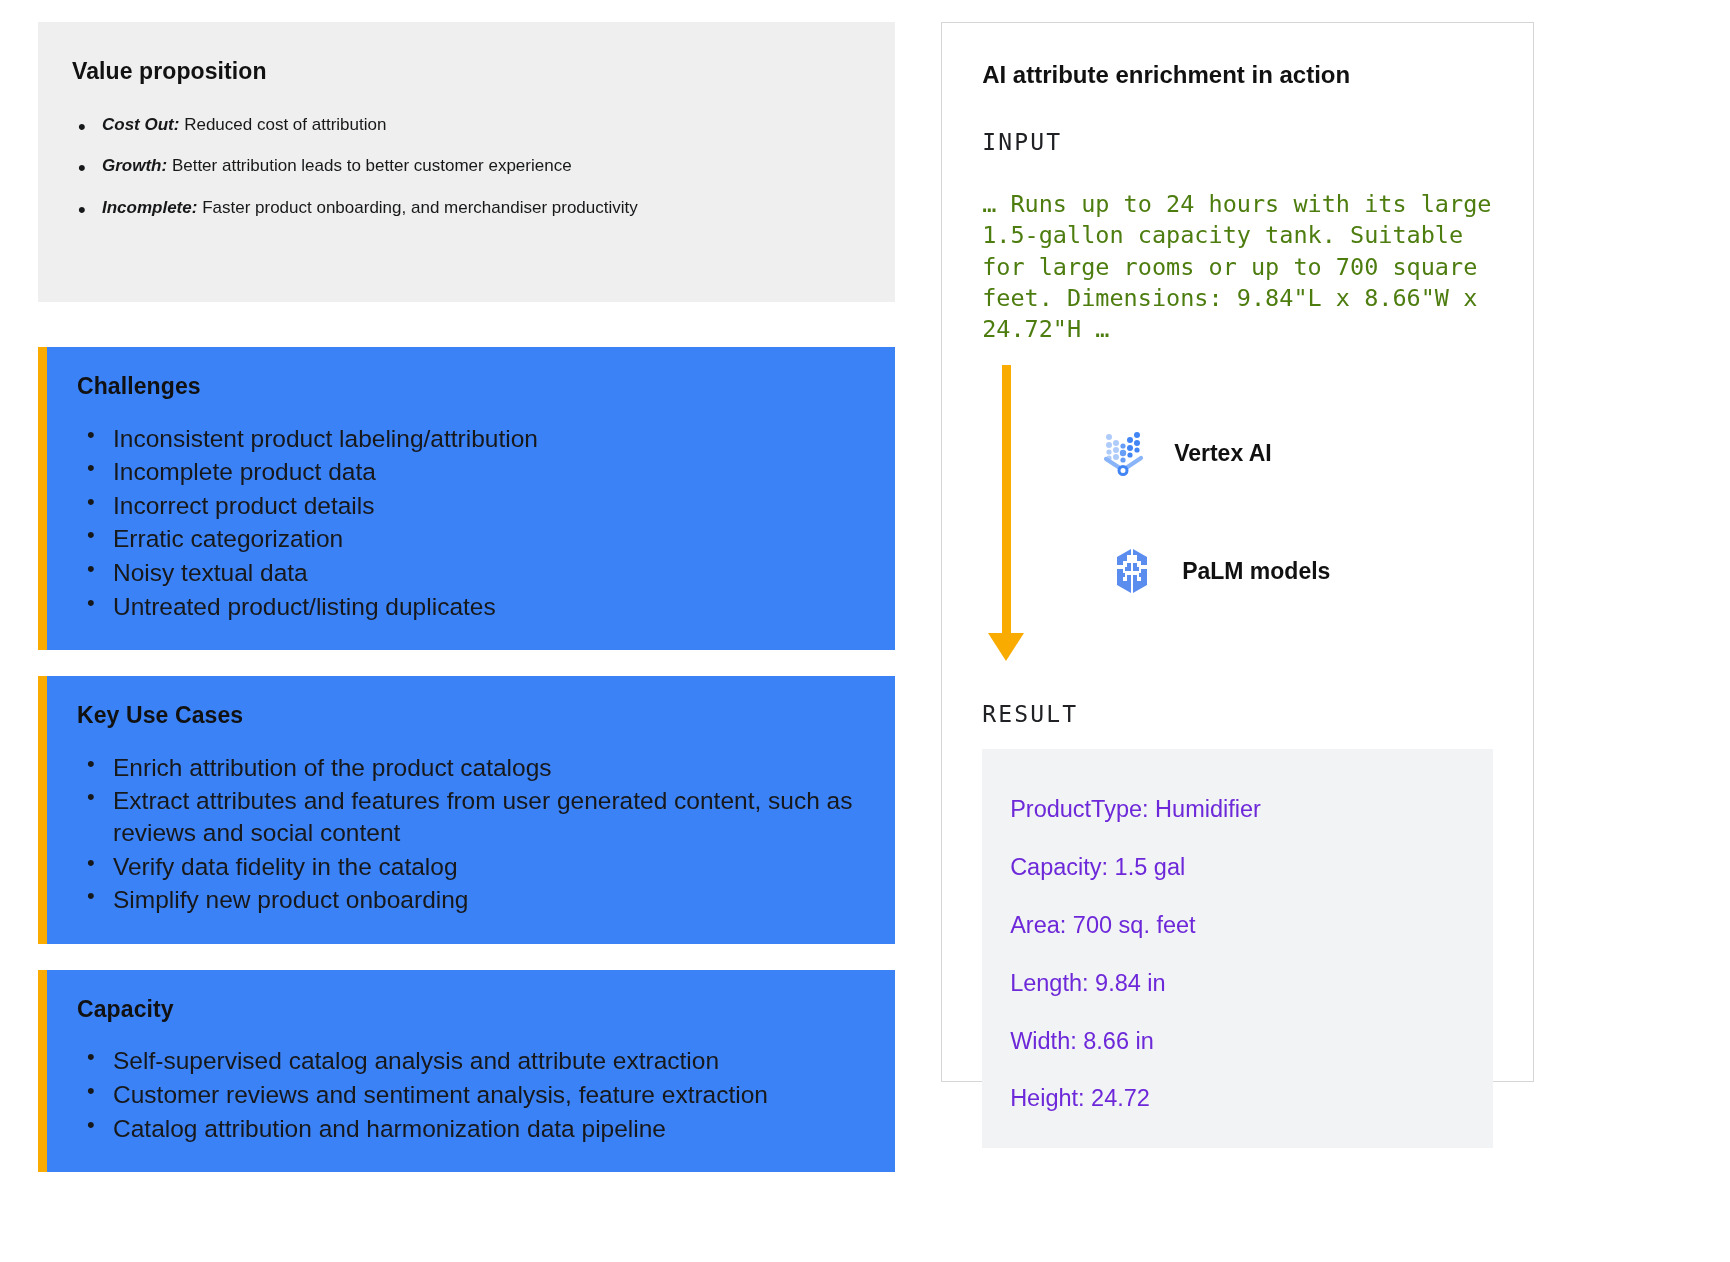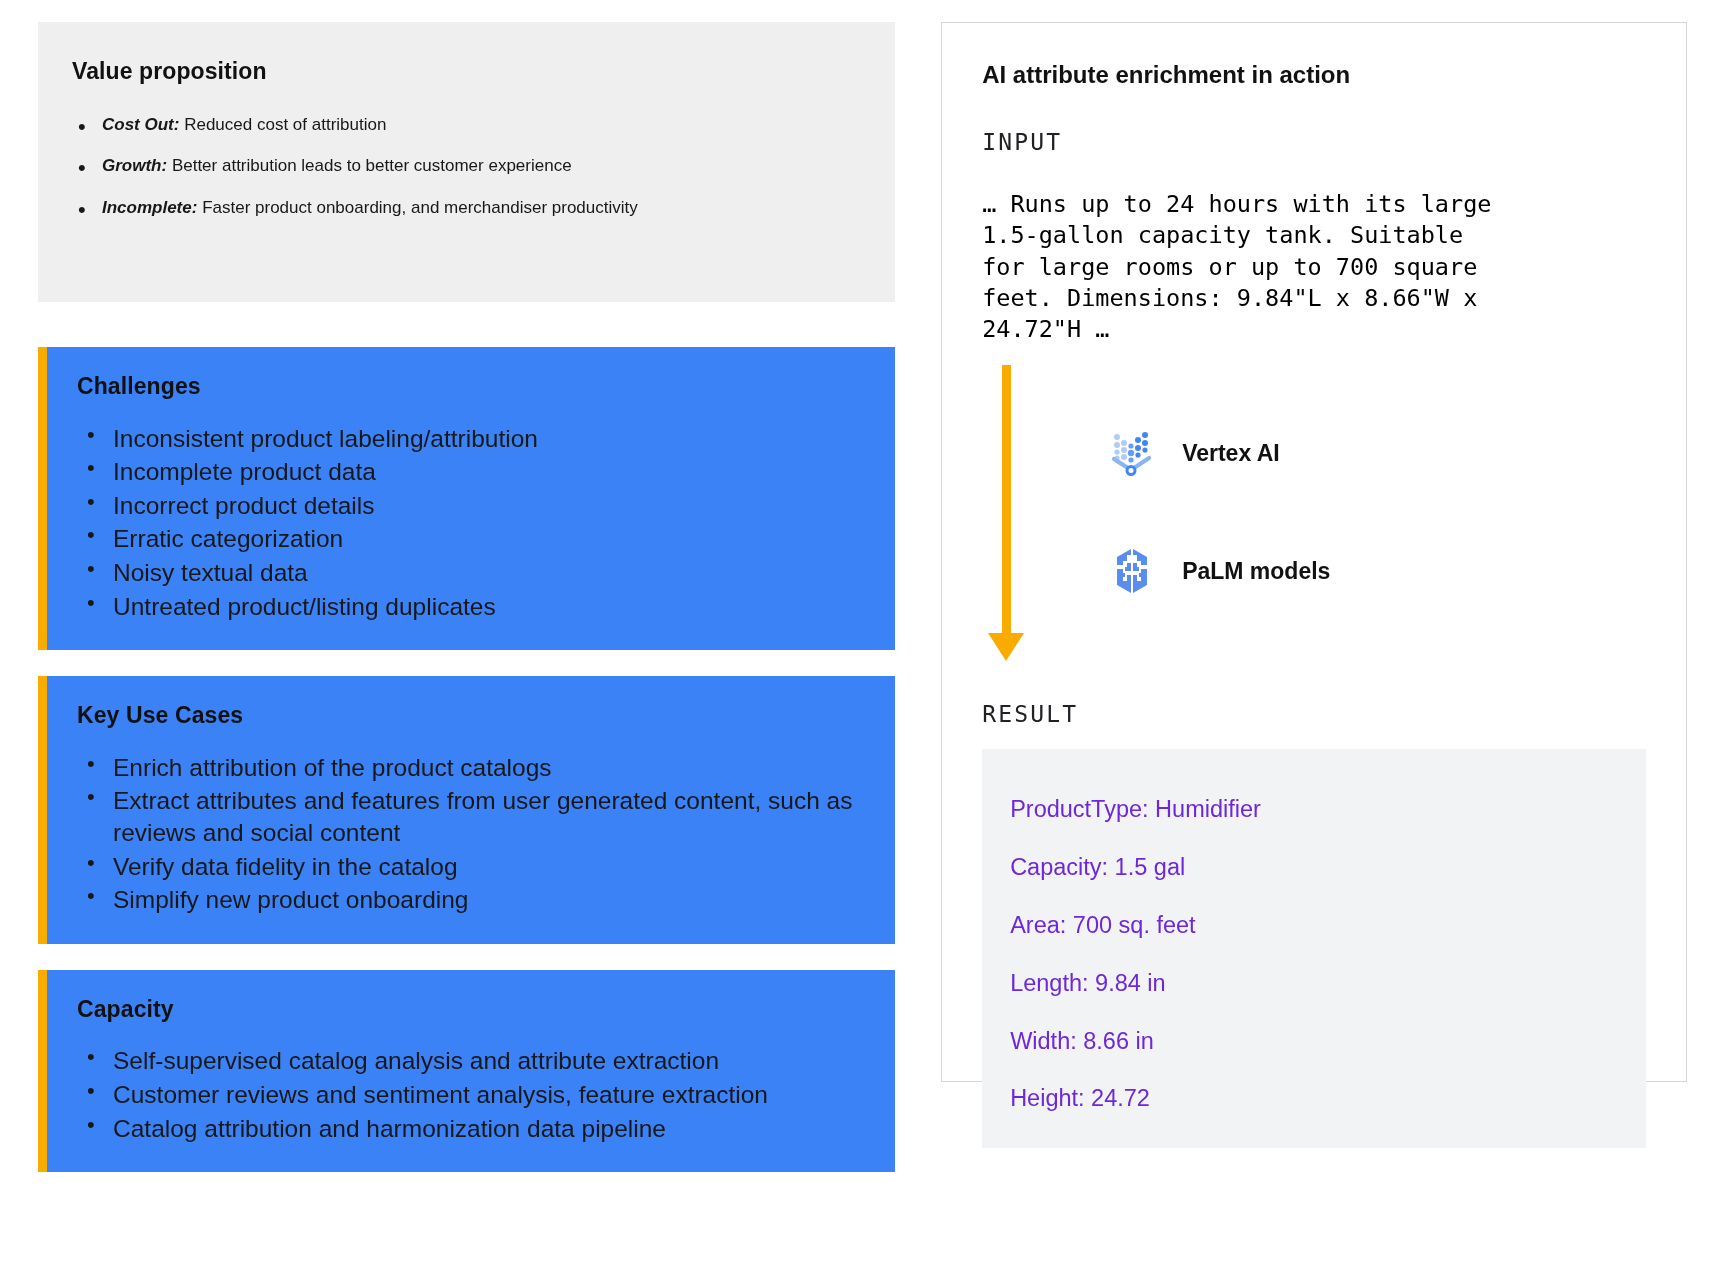"AI attribute enrichment in action" .panel { width: 746px -> 593px }
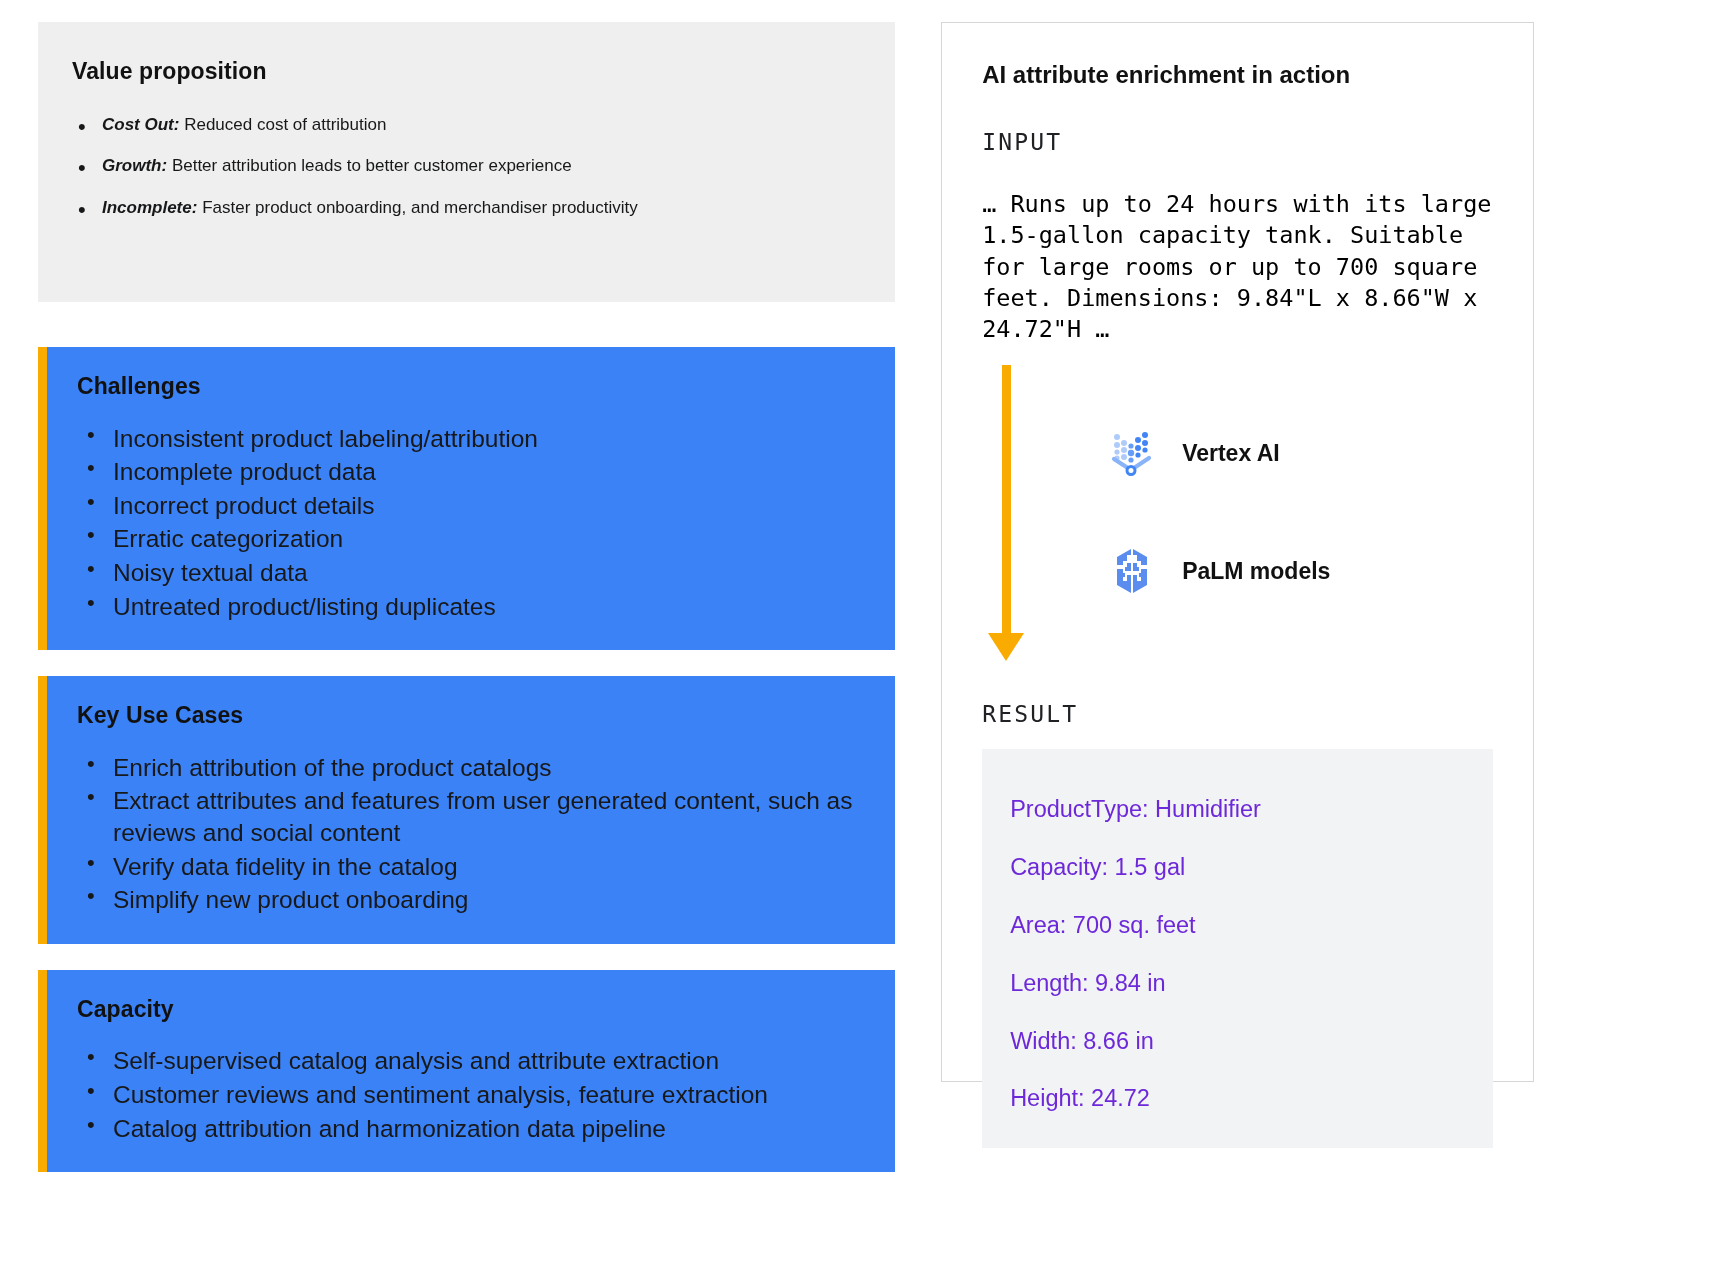"… Runs up to 24" .input-text { color: #000000 -> #4d7c0f }
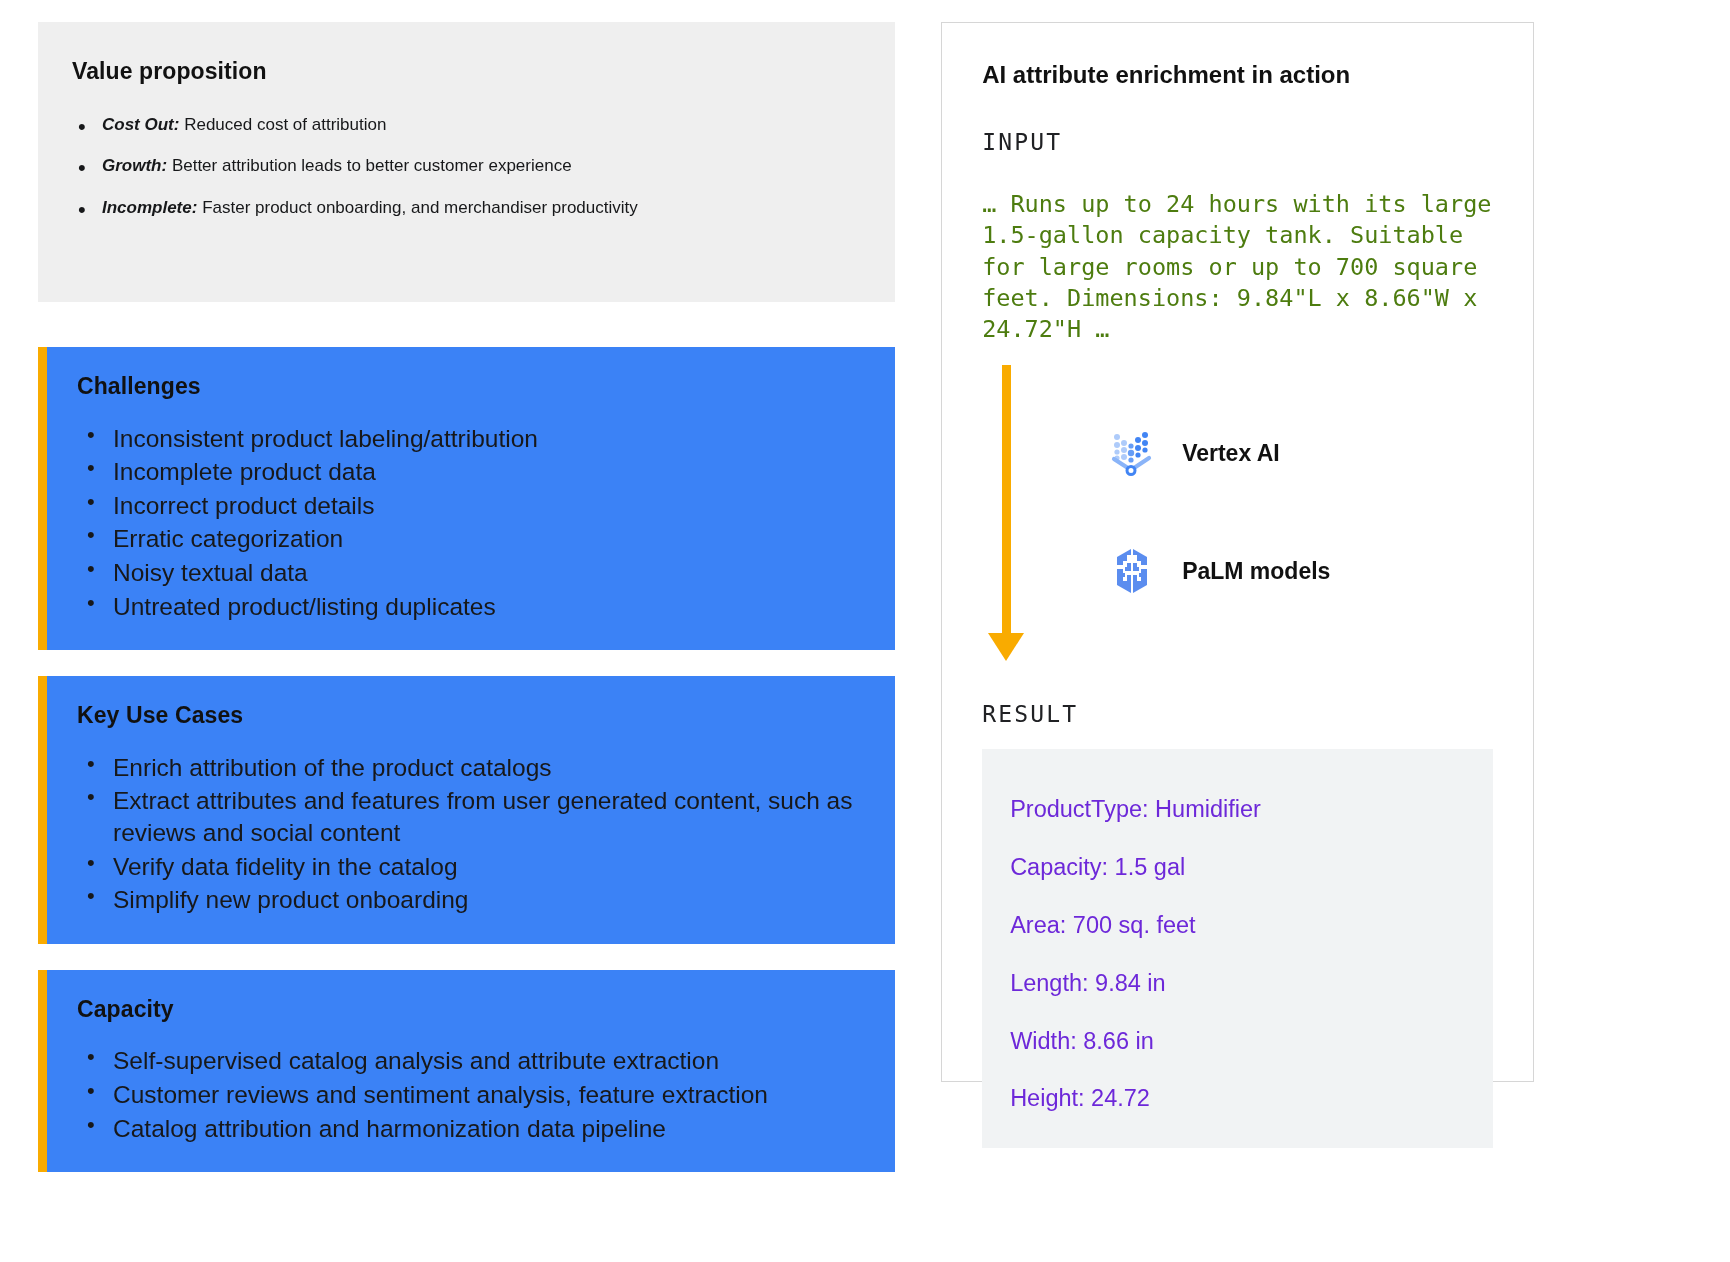"Vertex AI" .chip-vertex { left: 122px -> 114px }
